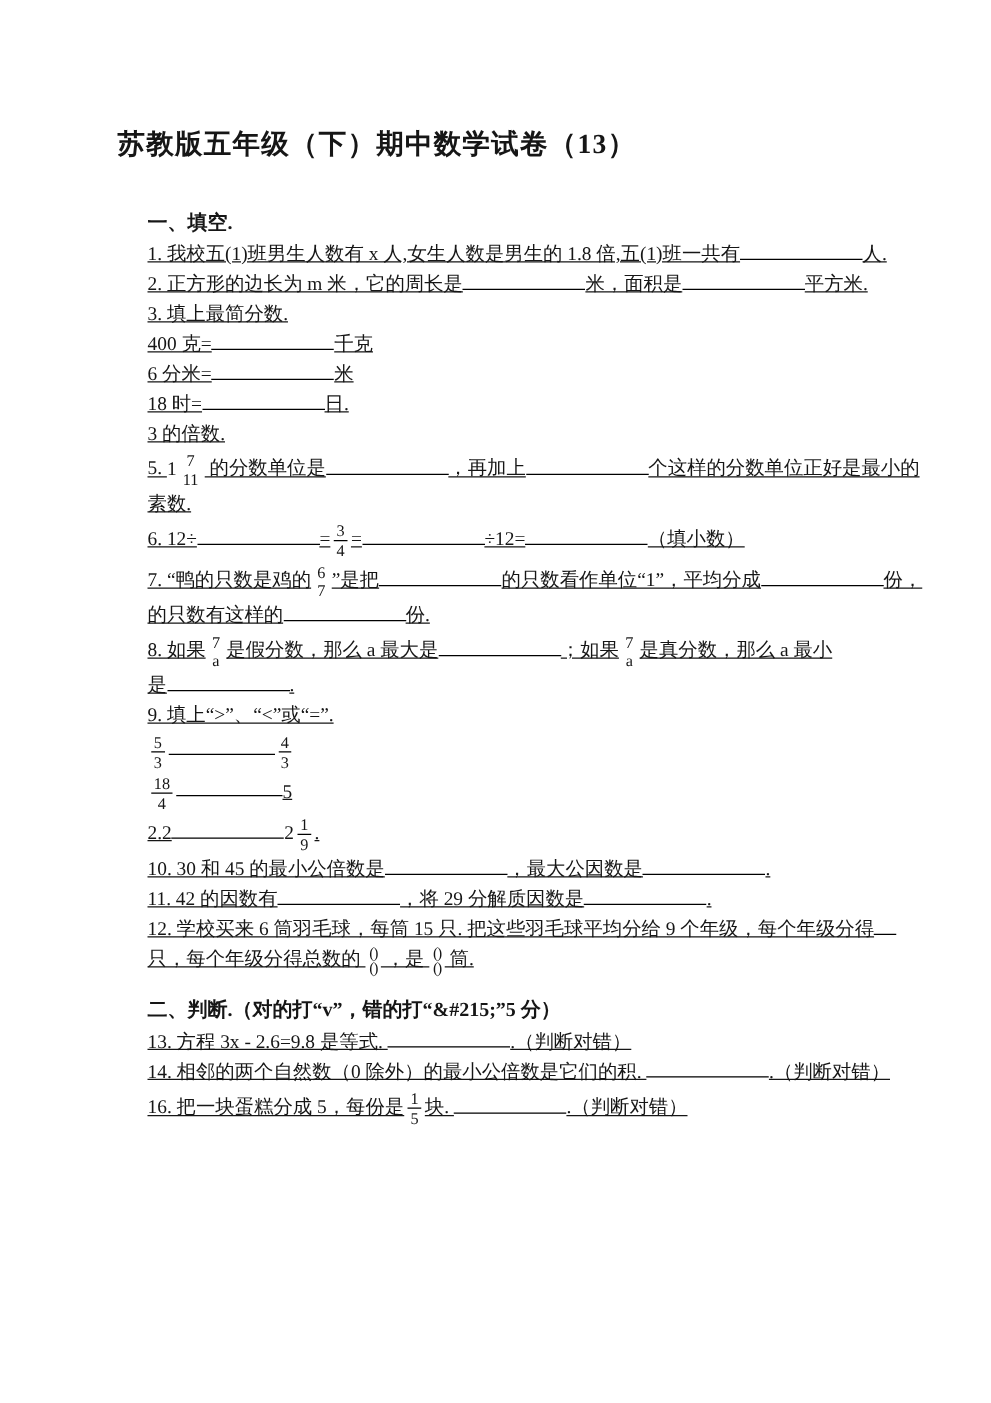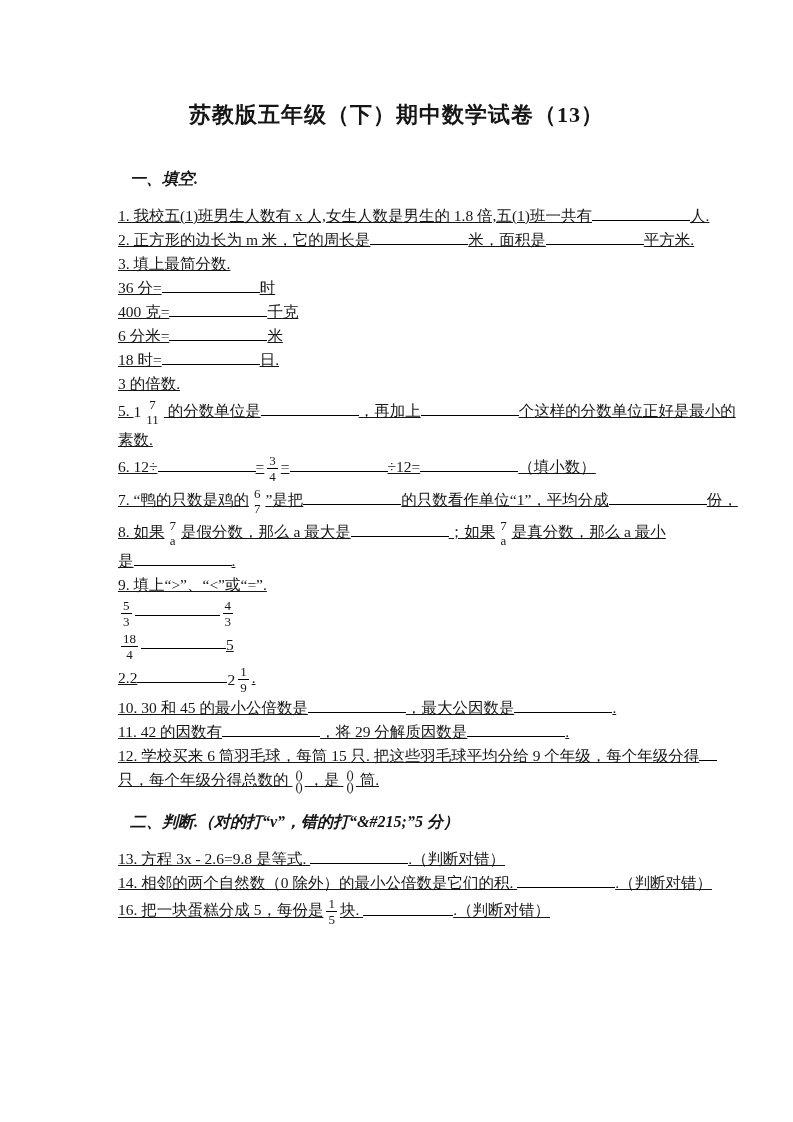"苏教版五年级（下）期中数学试卷（13）" .title { text-align: center -> left }
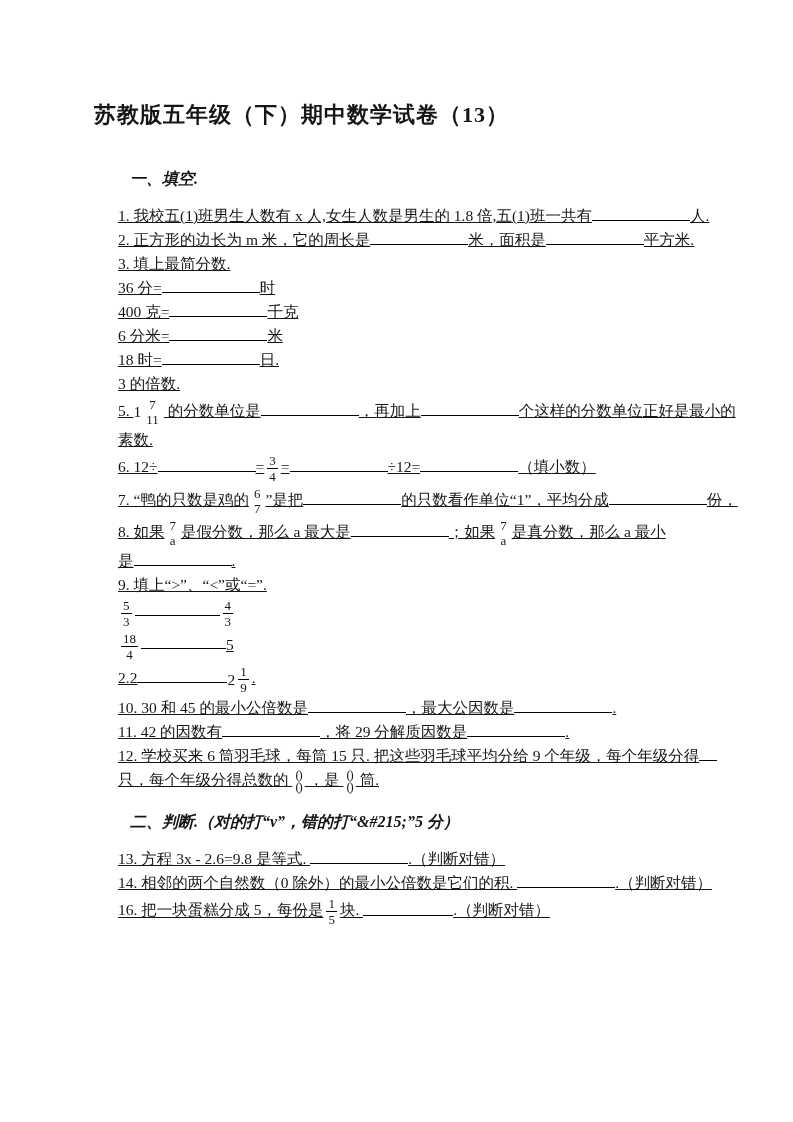"一、填空." .sec-heading { font-style: italic -> none; margin: 12px -> 0 }
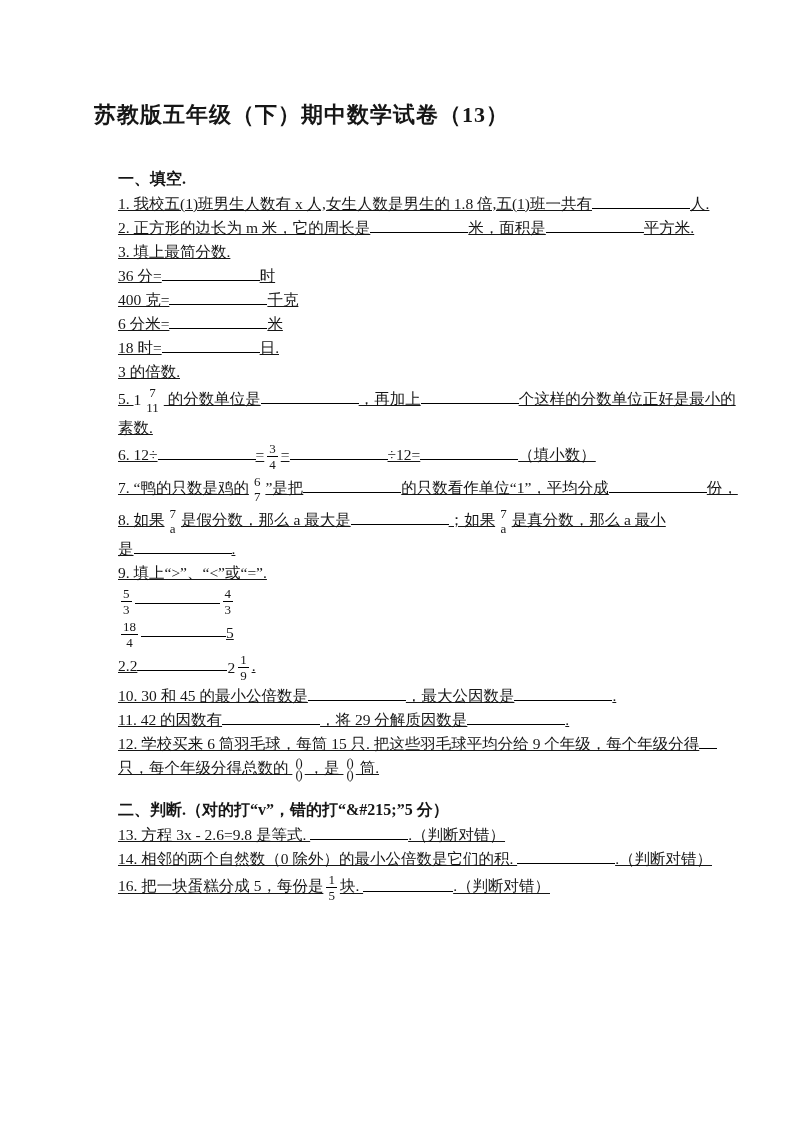"36 分= 时" div.line { html: <div><span>36 分=</span><span></span><span>时</span></div> -> none }
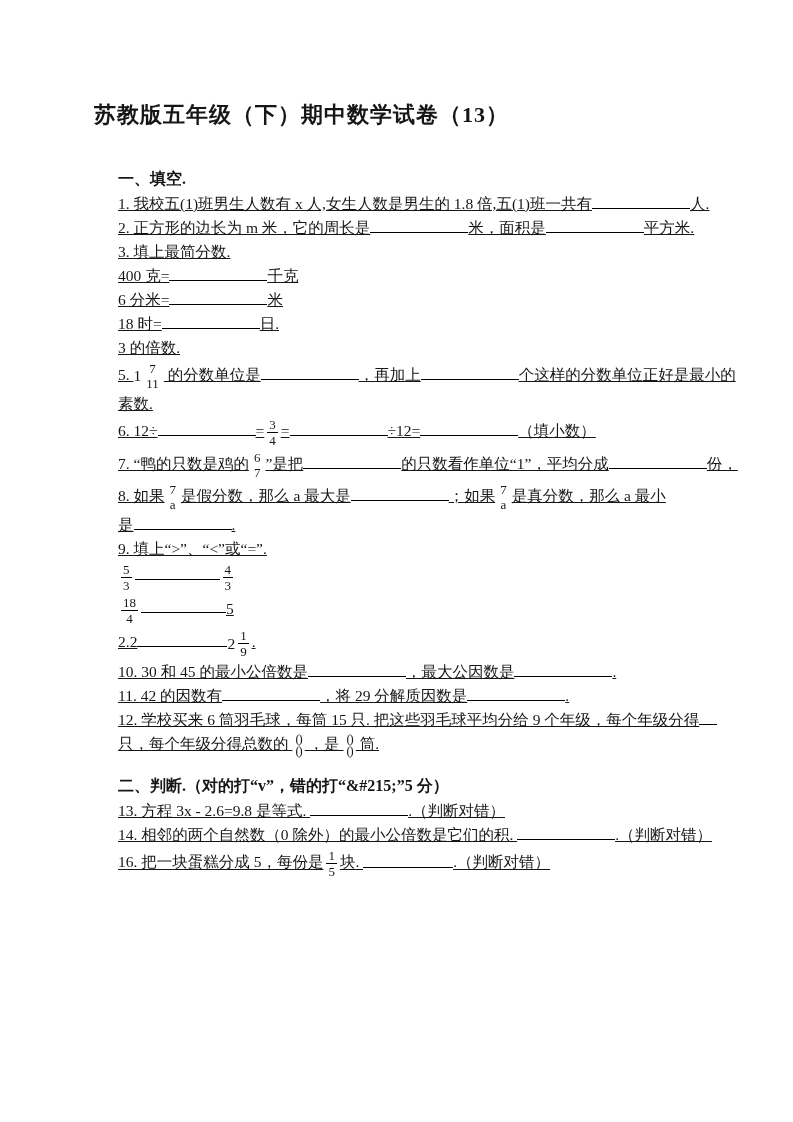"的只数有这样的 份." div.line { html: none -> <div><span>的只数有这样的</span><span></span><span>份.</span></div> }
